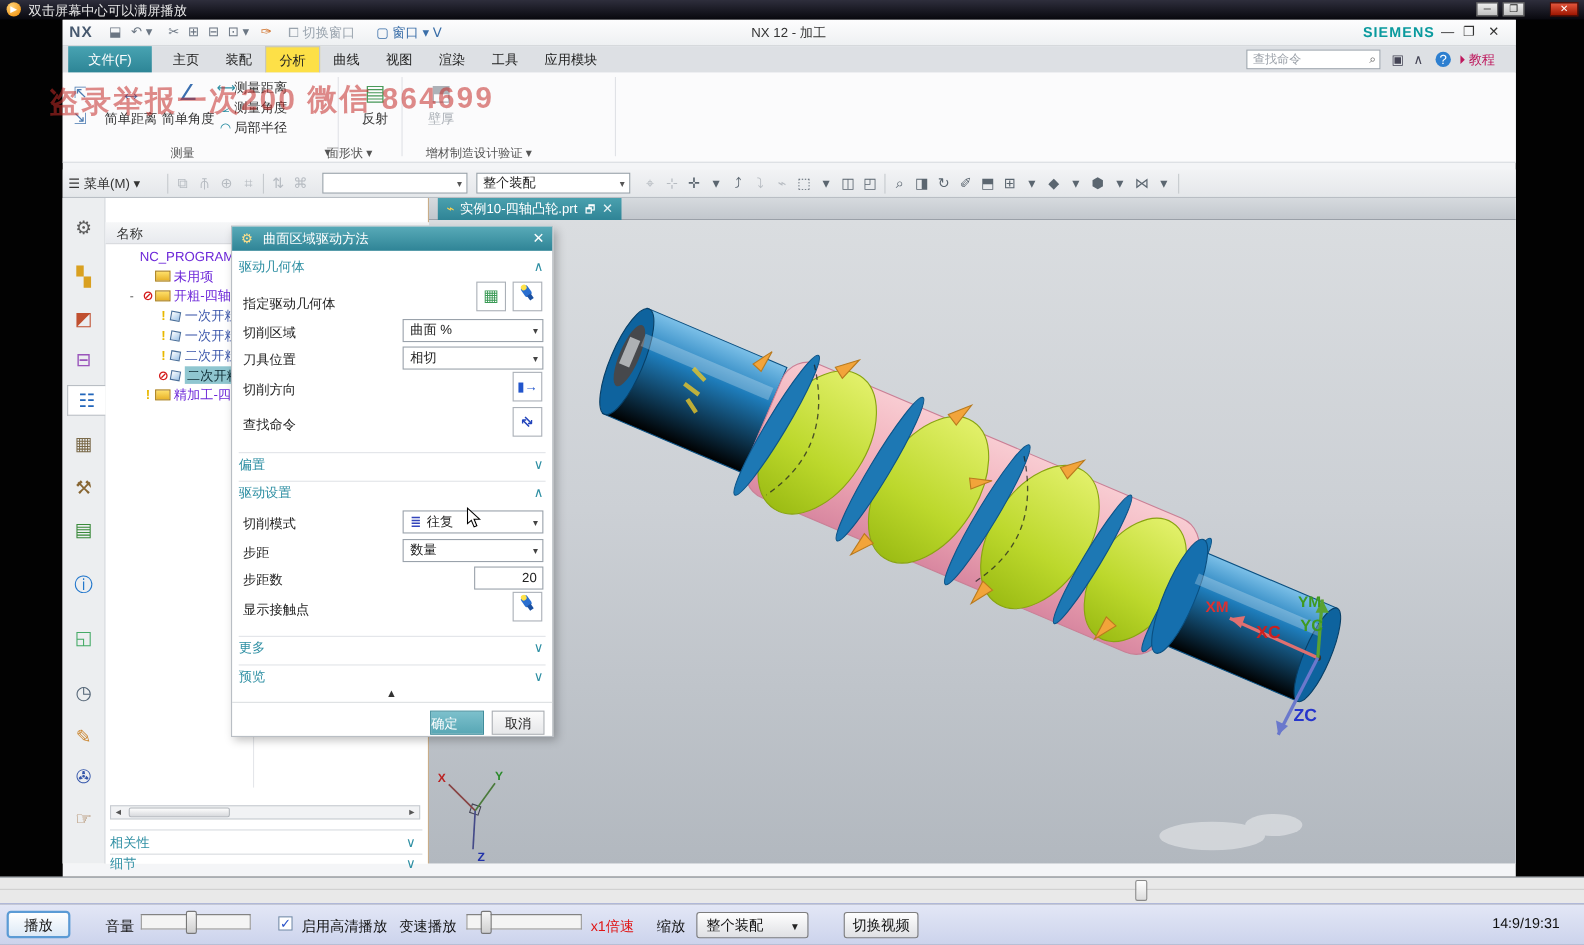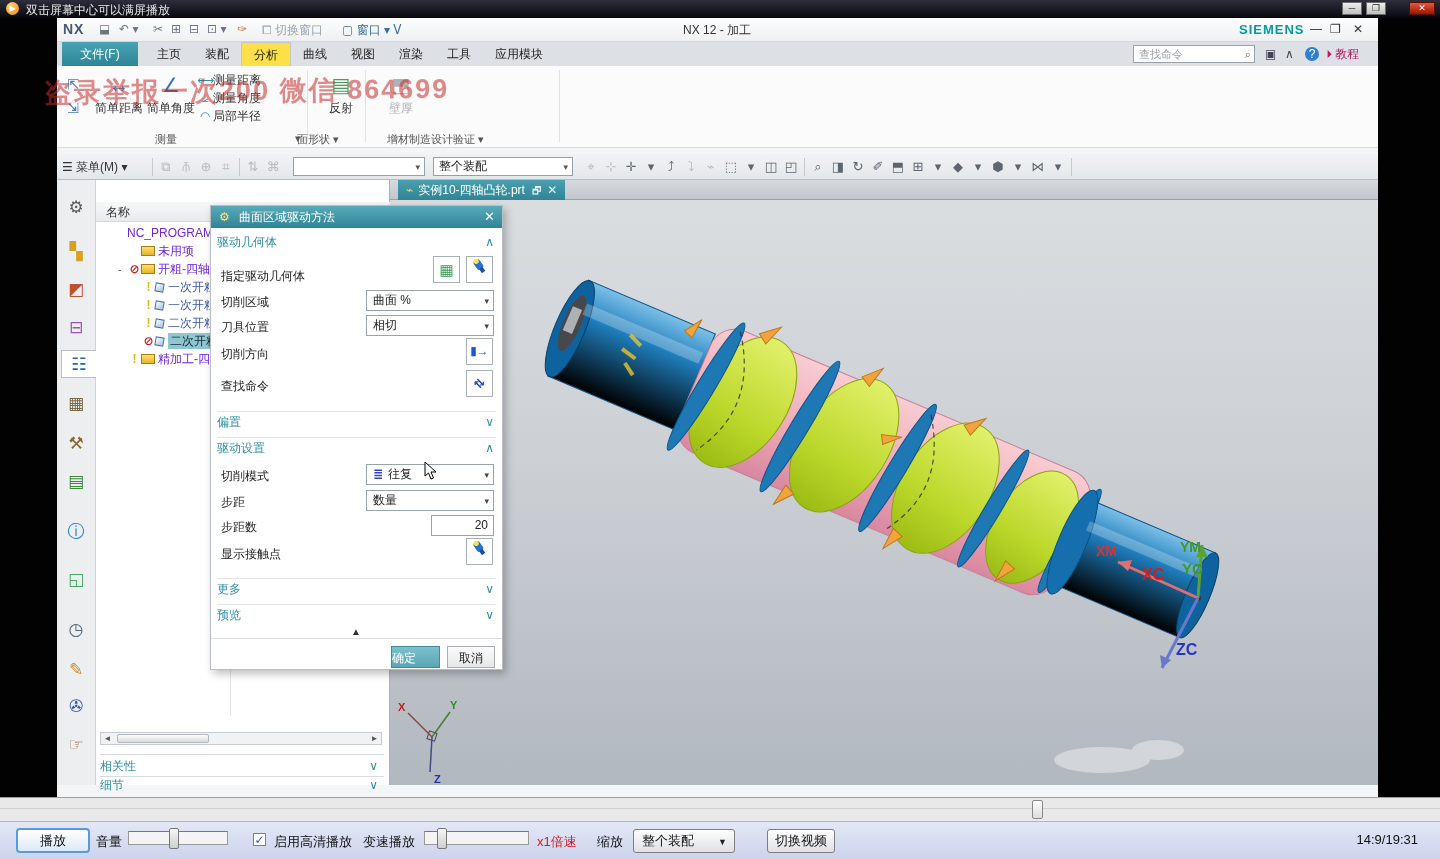"播放" .playbtn { left: 16px -> 6px; width: 74px -> 58px }
